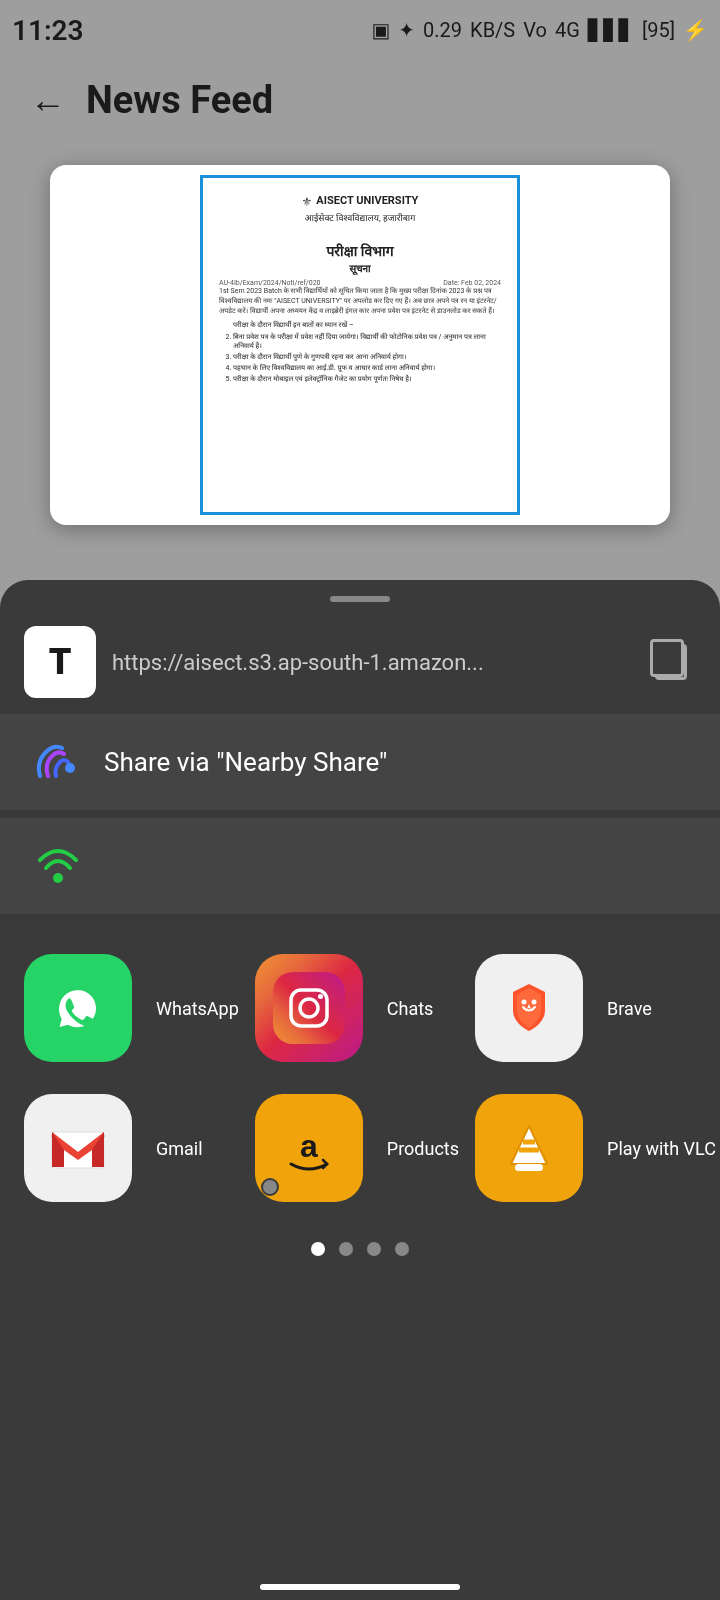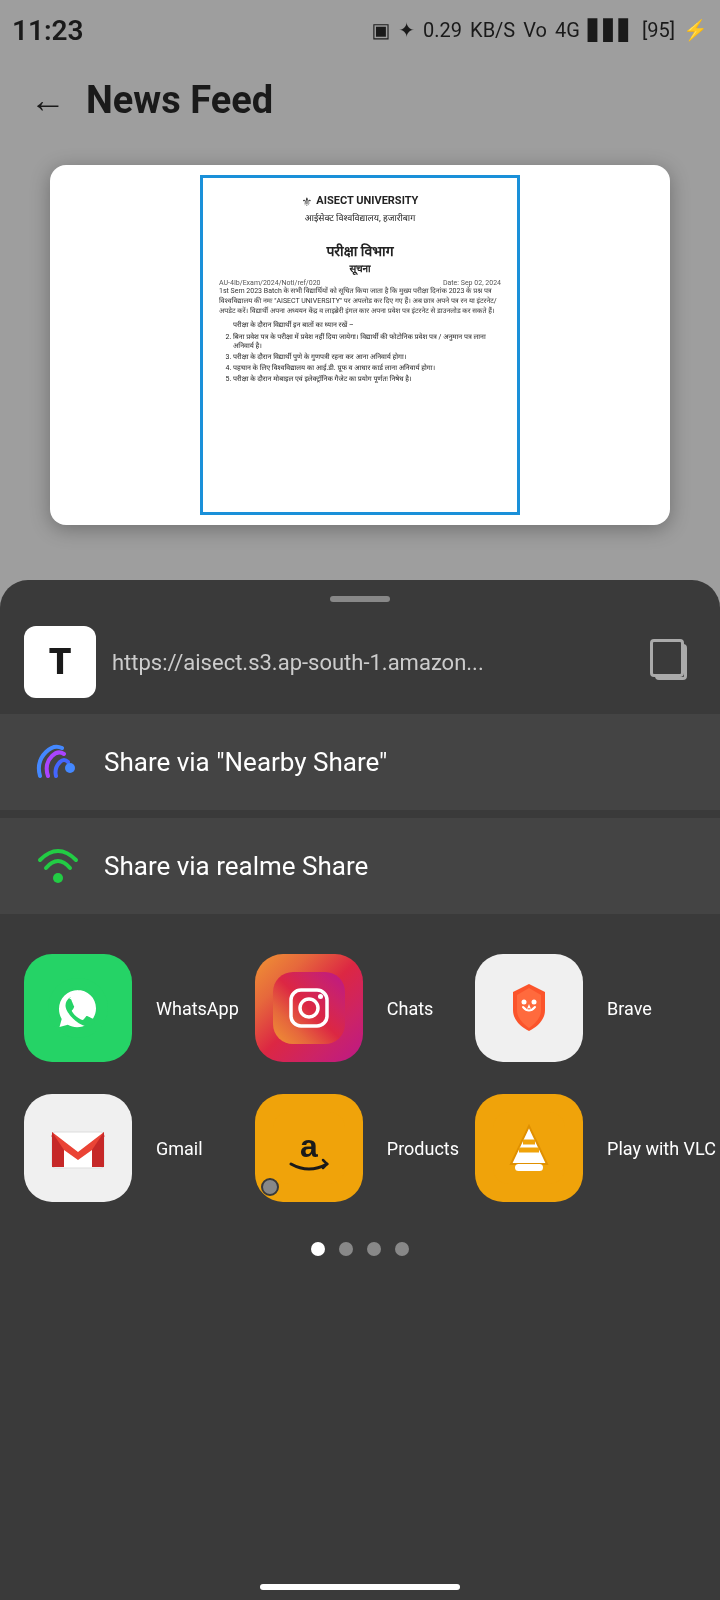"Date: Sep 02, 2024" span { text: Sep -> Feb }
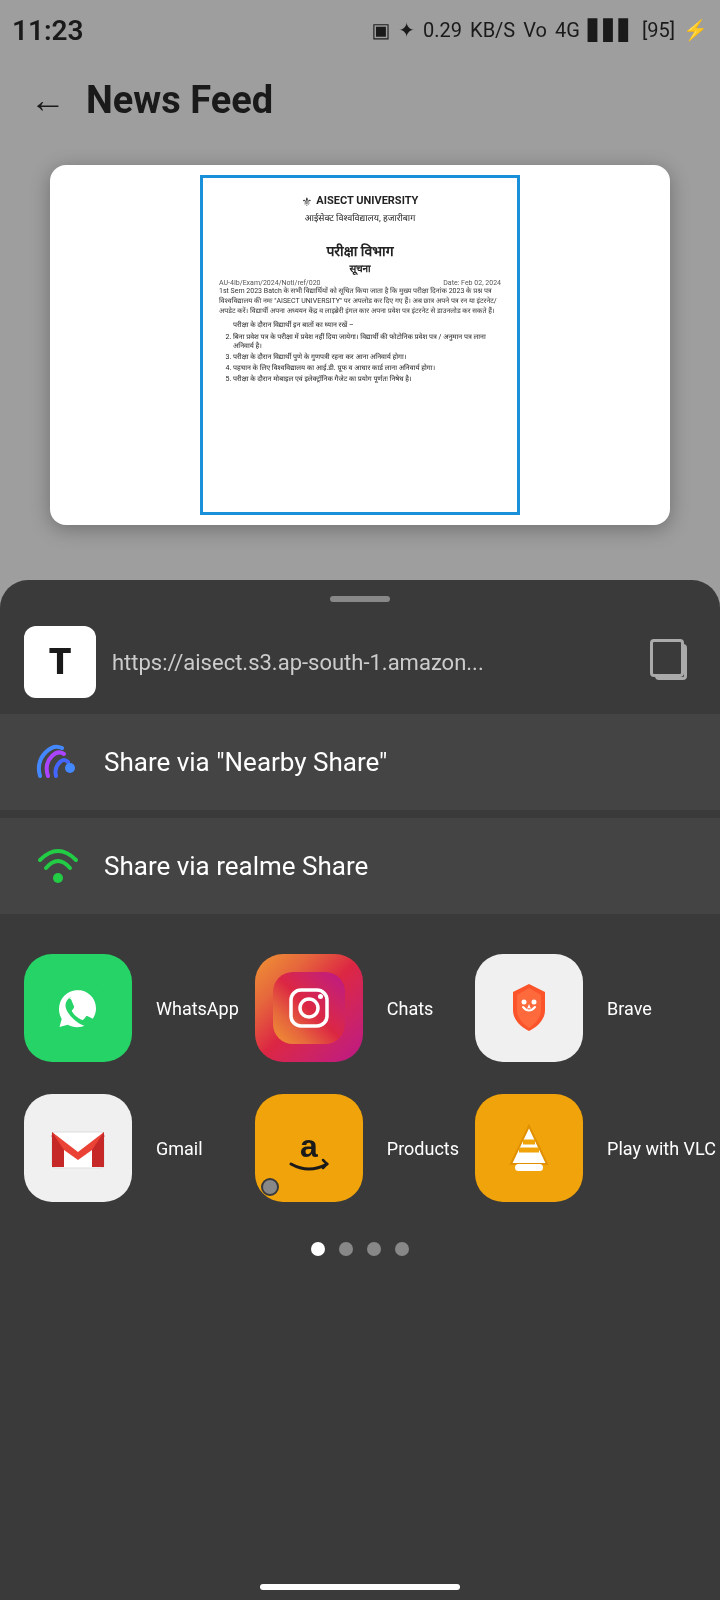"Share via realme Share" span.share-option-label { html: <span>Share via realme Share</span> -> none }
